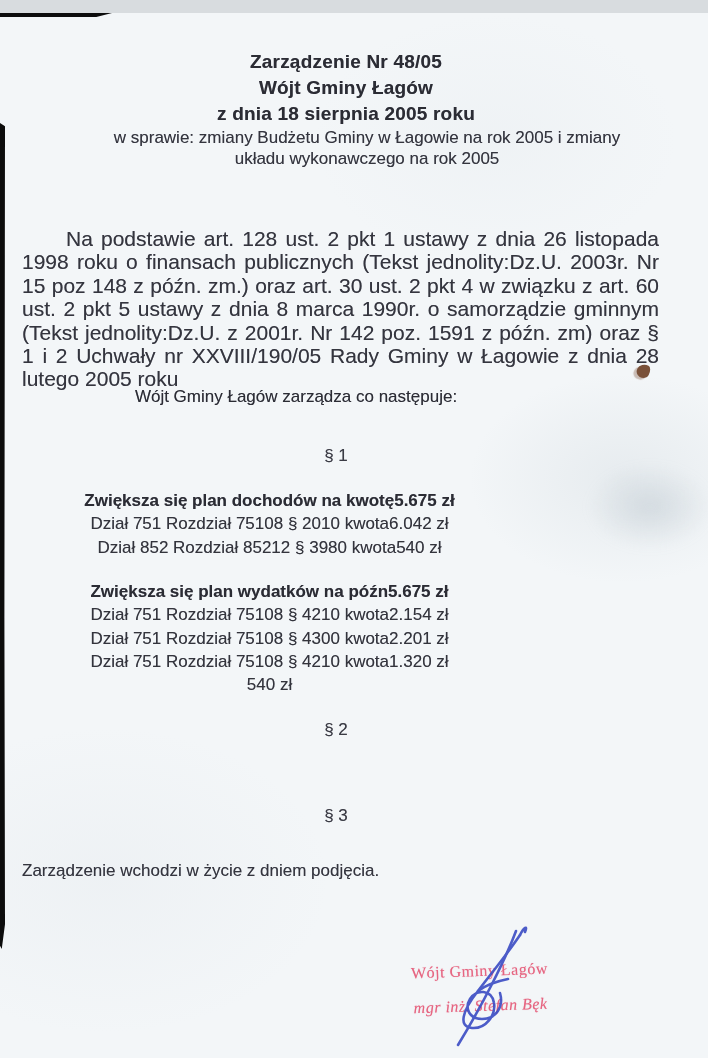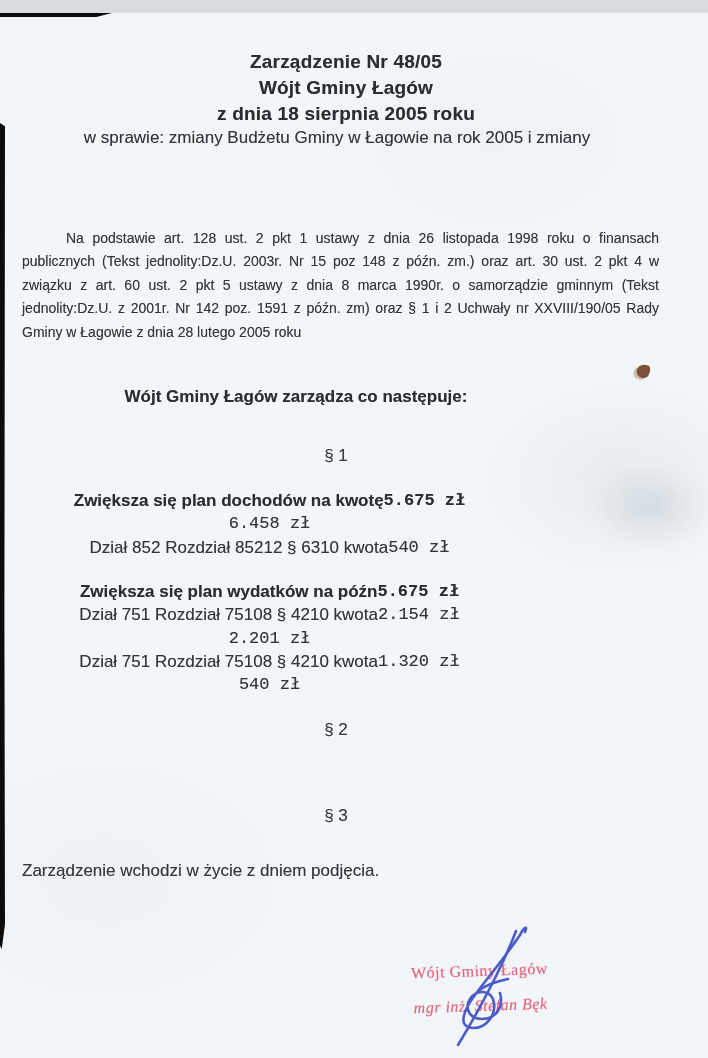"w sprawie: zmiany Budżetu Gminy" .subject-block { padding-left: none -> 30px }
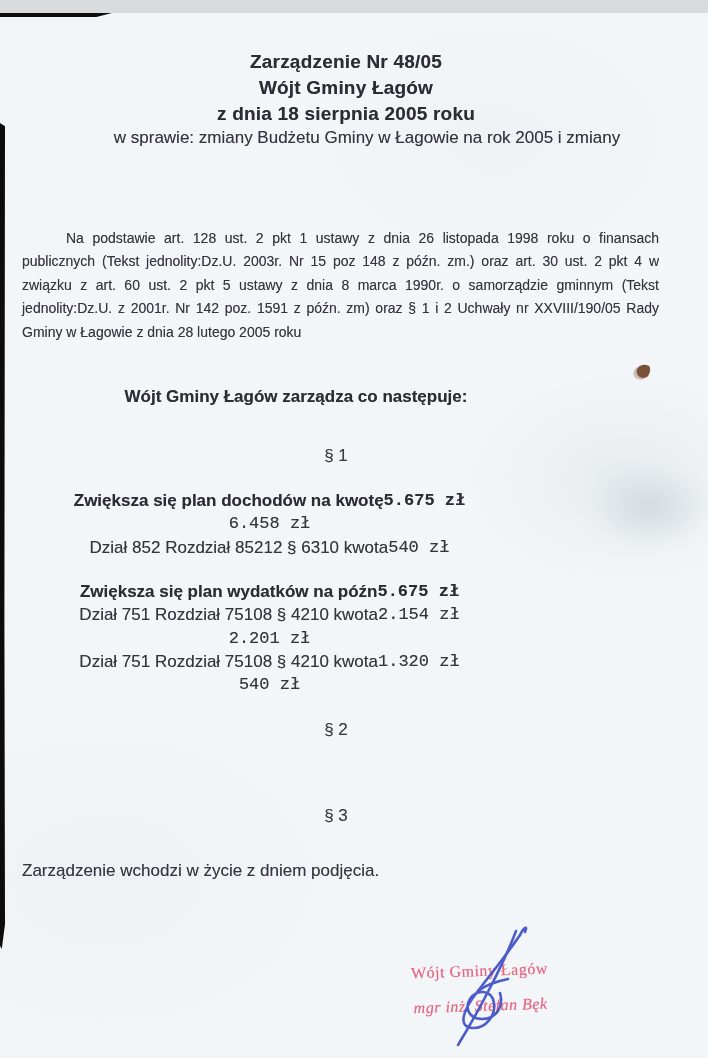"układu wykonawczego na rok 2005" div { html: none -> <div>układu wykonawczego na rok 2005</div> }
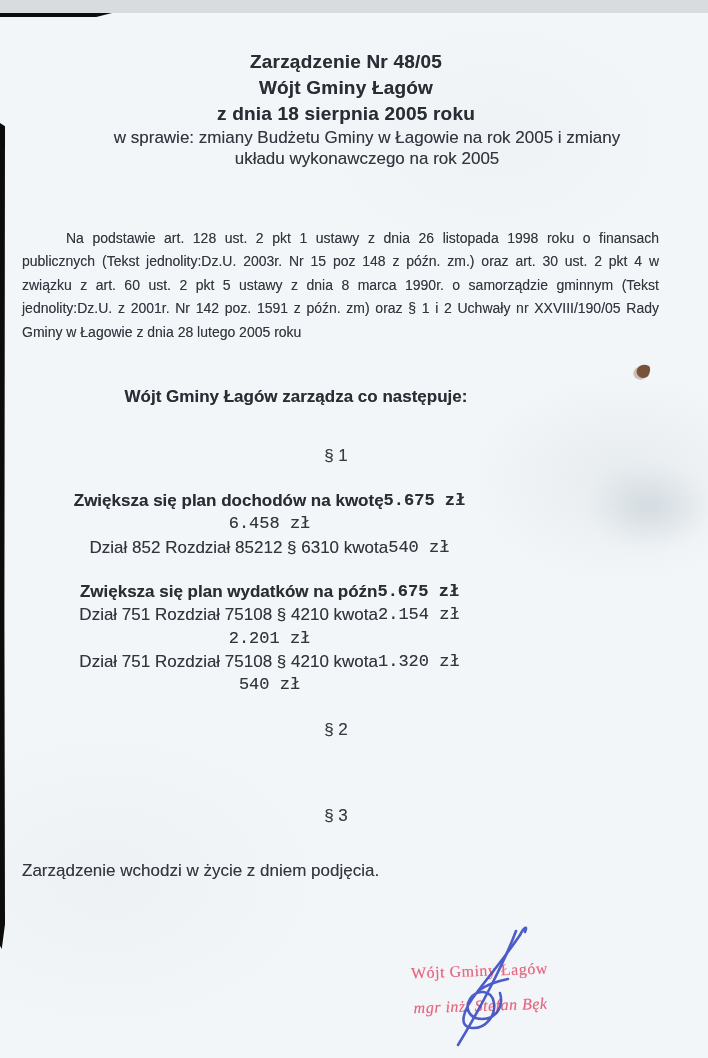"Na podstawie art. 128 ust." .preamble { font-size: 14px -> 21px }
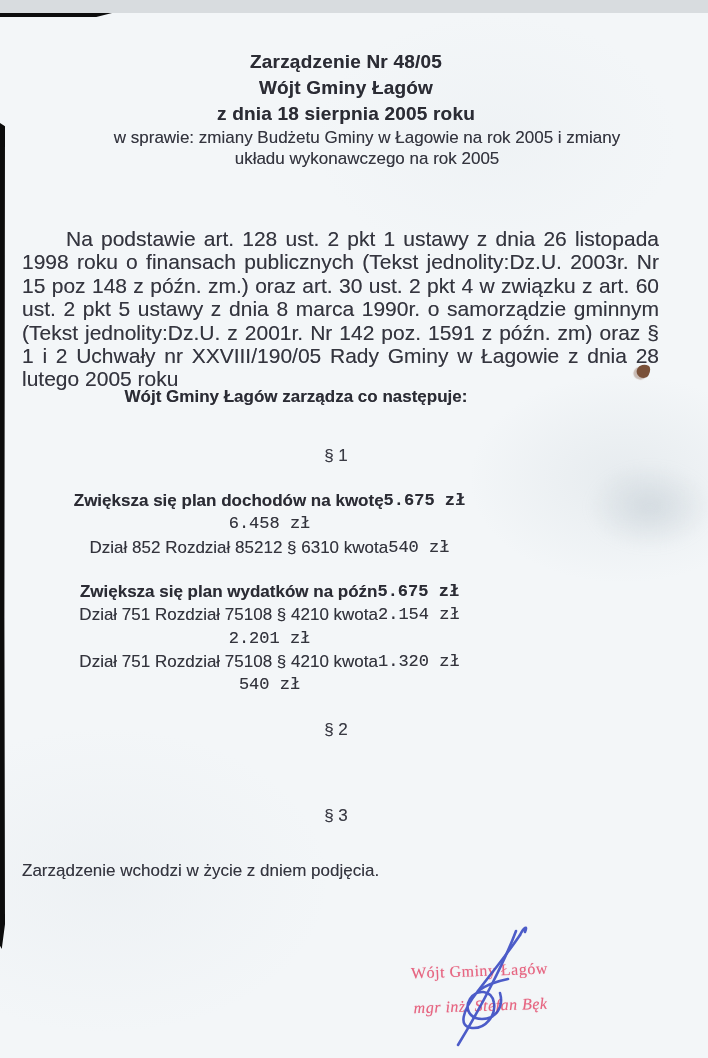"Wójt Gminy Łagów zarządza co" .decree { font-weight: bold -> normal }
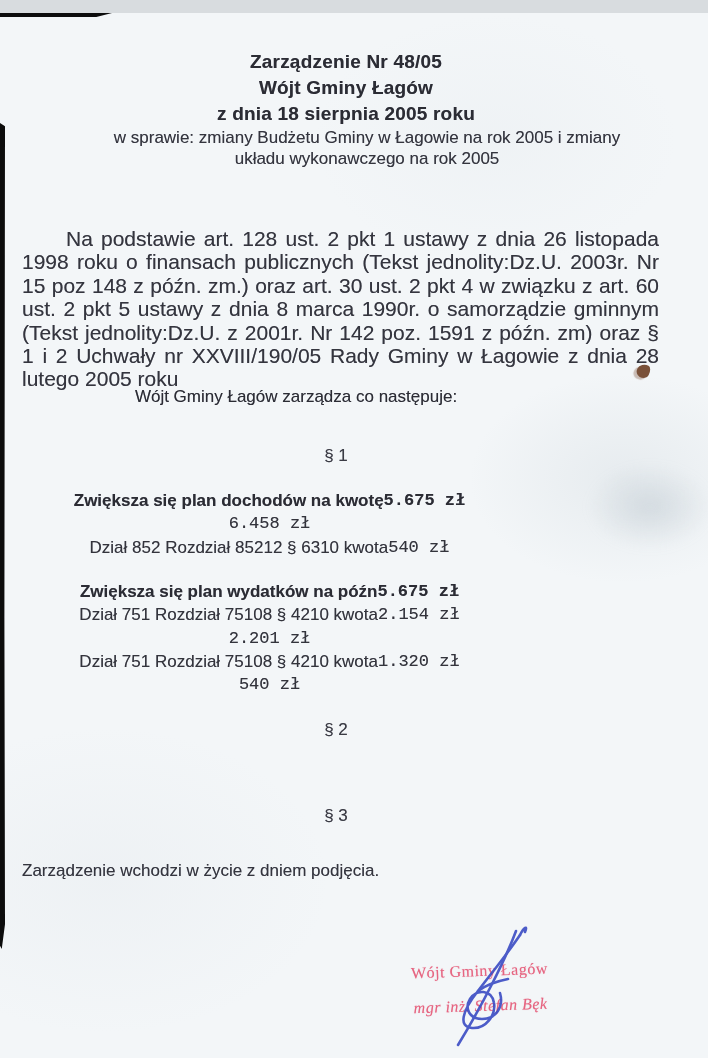"5.675 zł" .trow .amt { font-family: Liberation Mono, monospace -> none }
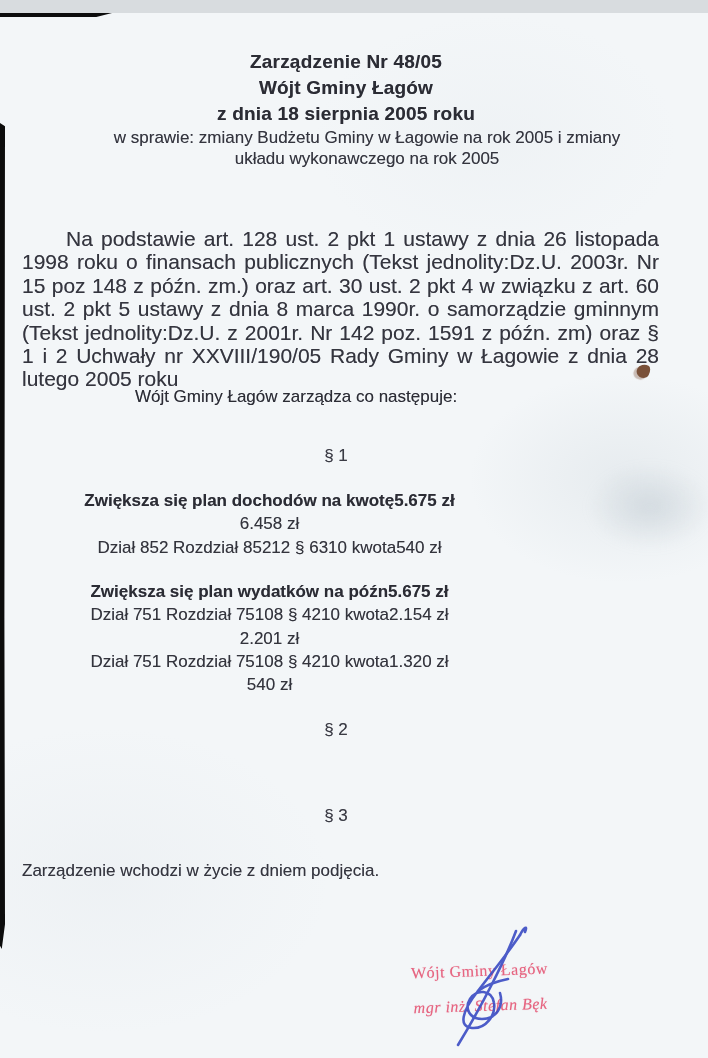"Dział 751 Rozdział 75108 § 2010" span.lbl { html: none -> <span>Dział 751 Rozdział 75108 § 2010 kwota</span> }
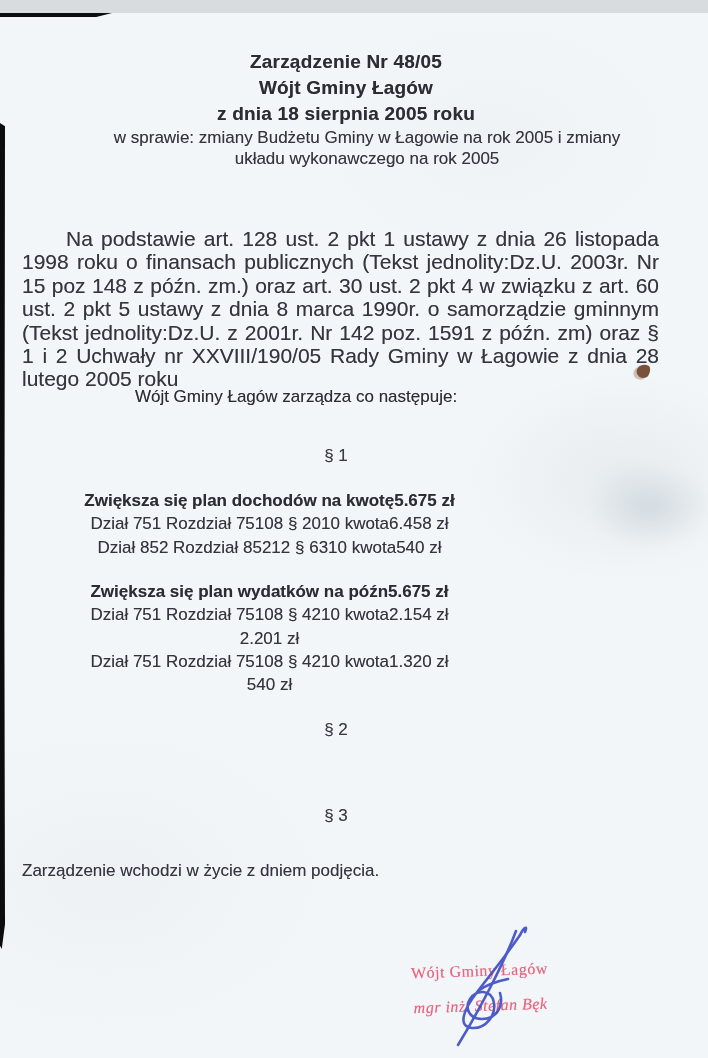"6.458 zł" span.amt { text: 6.458 -> 6.042 }
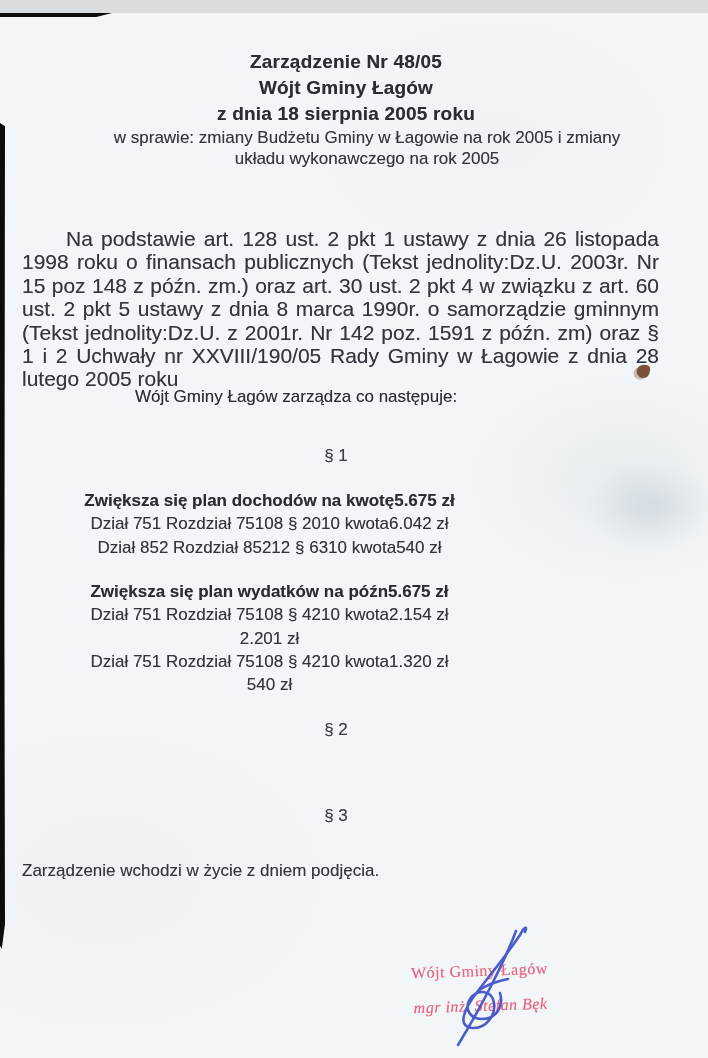"Dział 852 Rozdział 85212 §" span.lbl { text: 6310 -> 3980 }
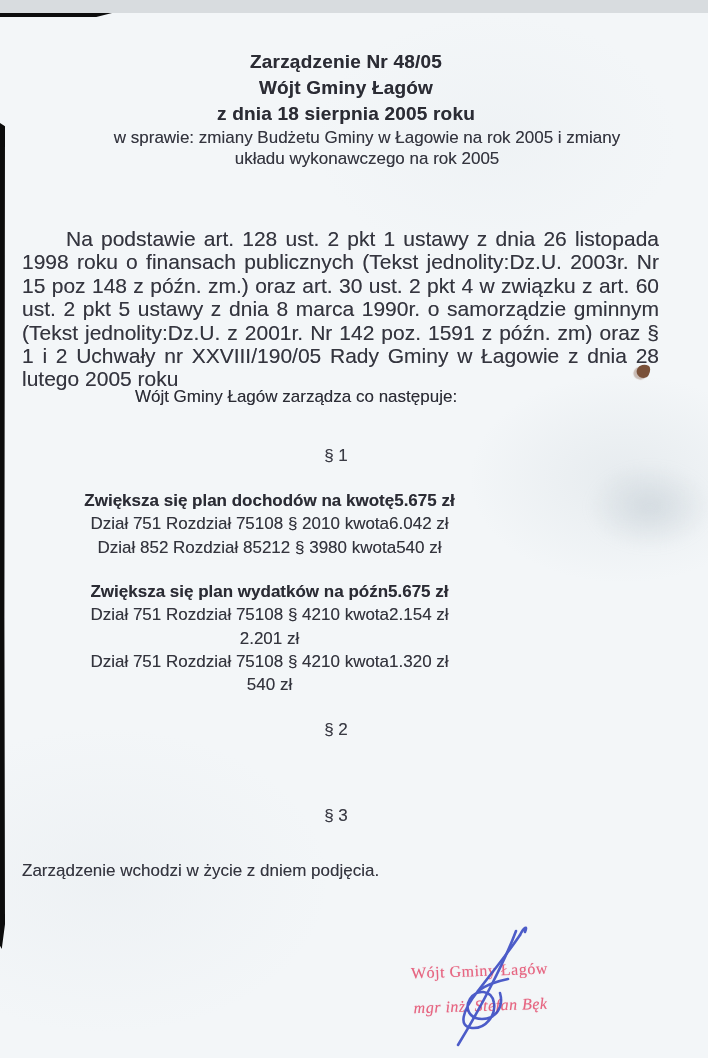"Dział 751 Rozdział 75108 § 4300" span.lbl { html: none -> <span>Dział 751 Rozdział 75108 § 4300 kwota</span> }
